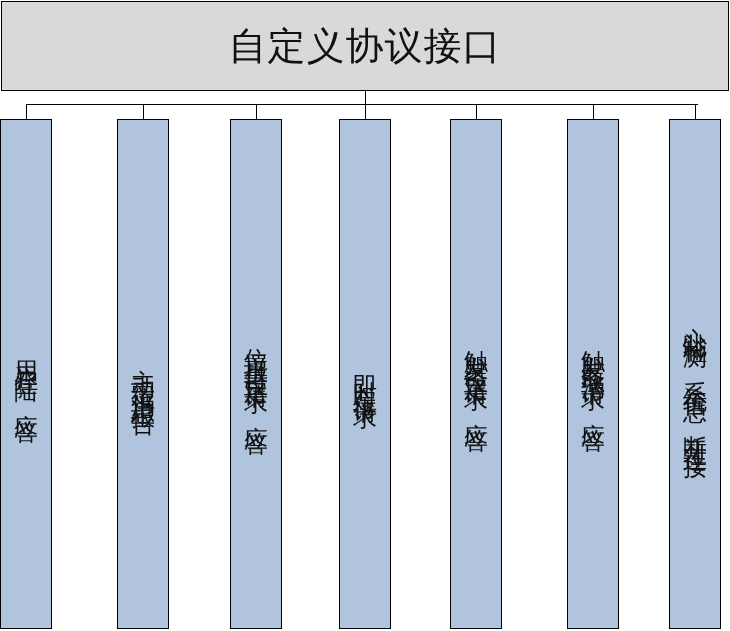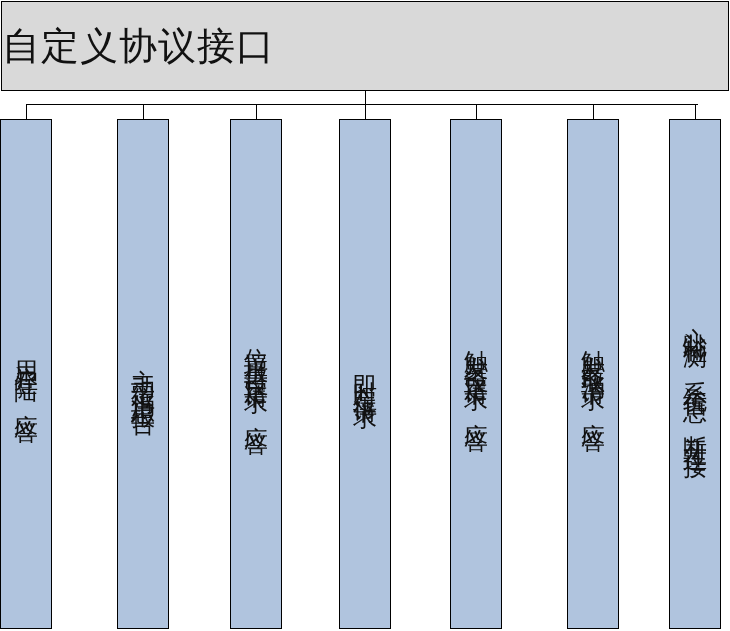"自定义协议接口" .title-box { justify-content: none -> center }
